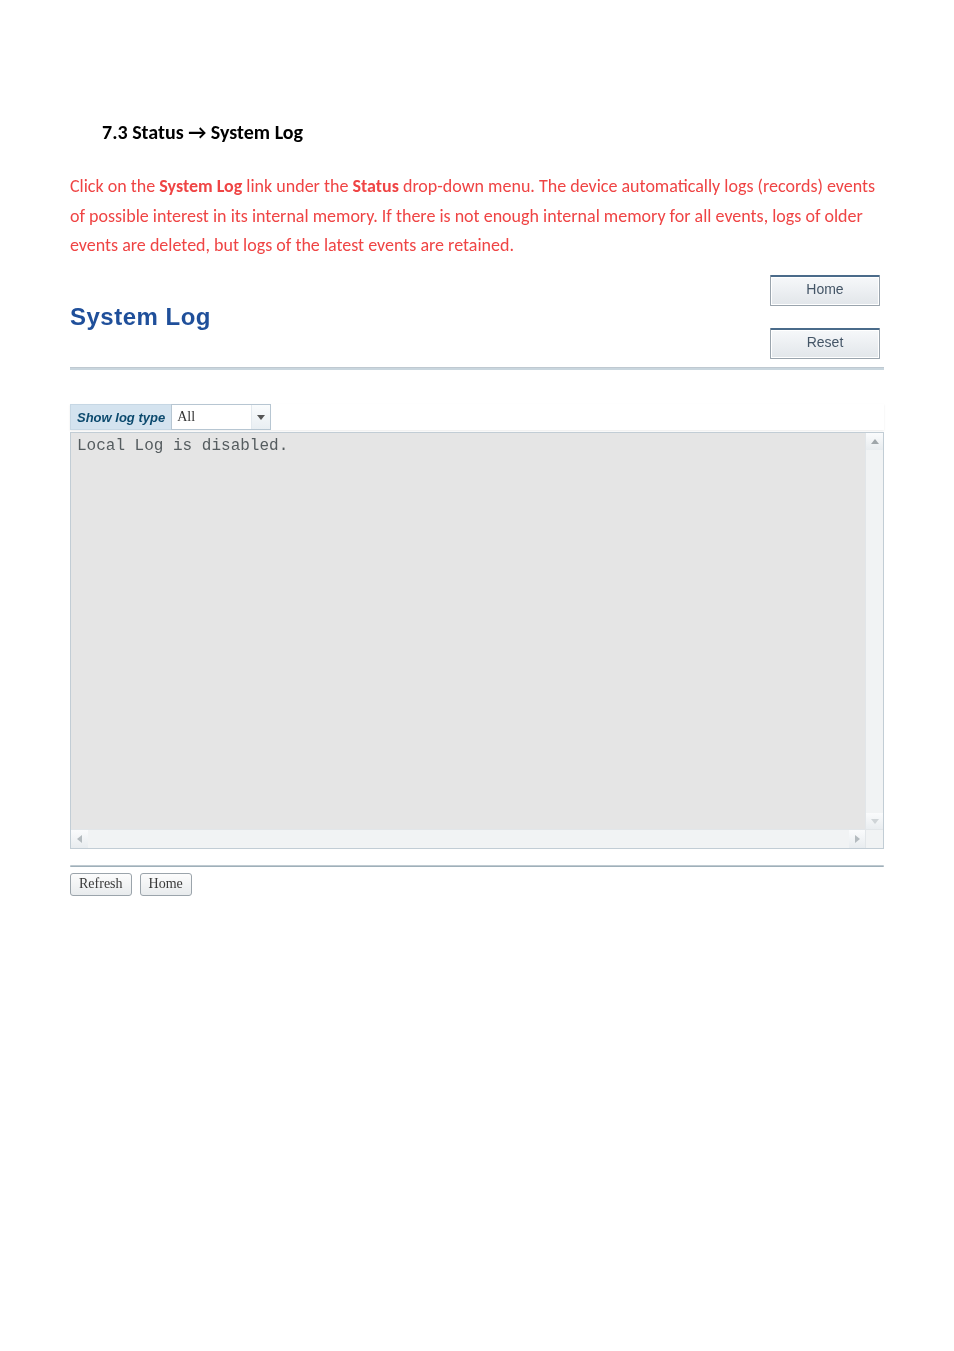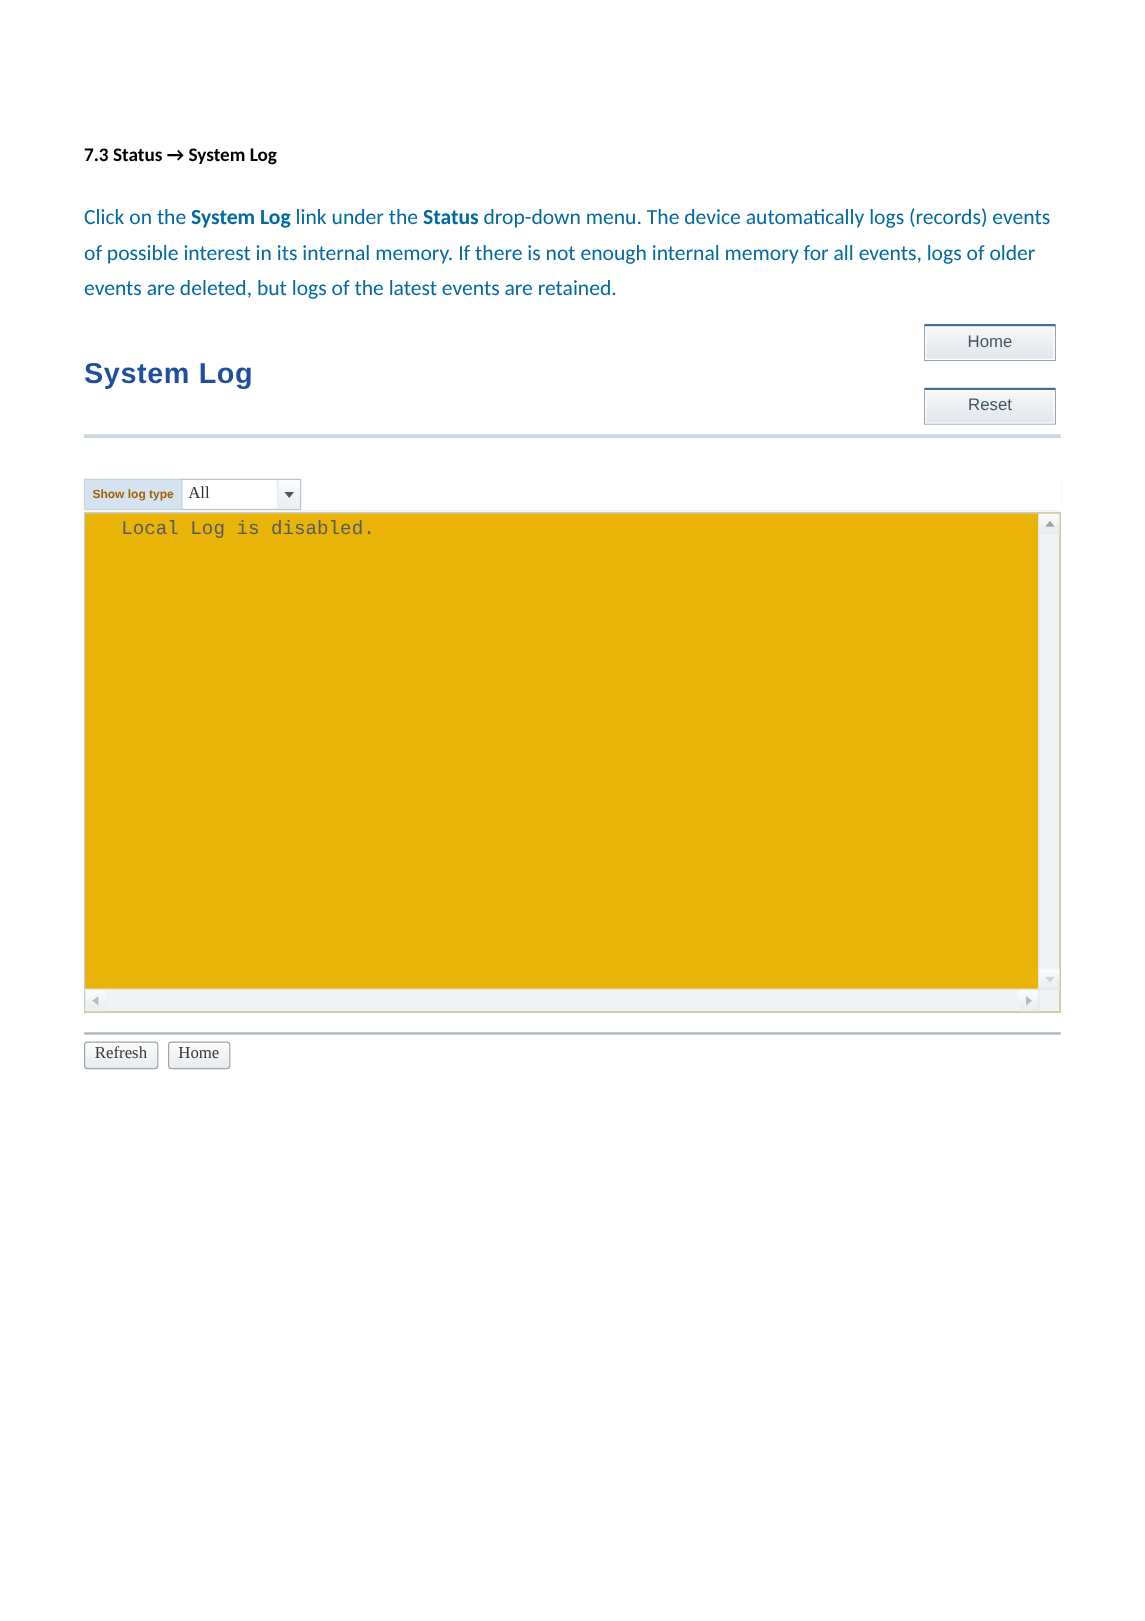"7.3 Status → System Log" .section-heading { font-size: 16px -> 20px; margin-left: none -> 32px }
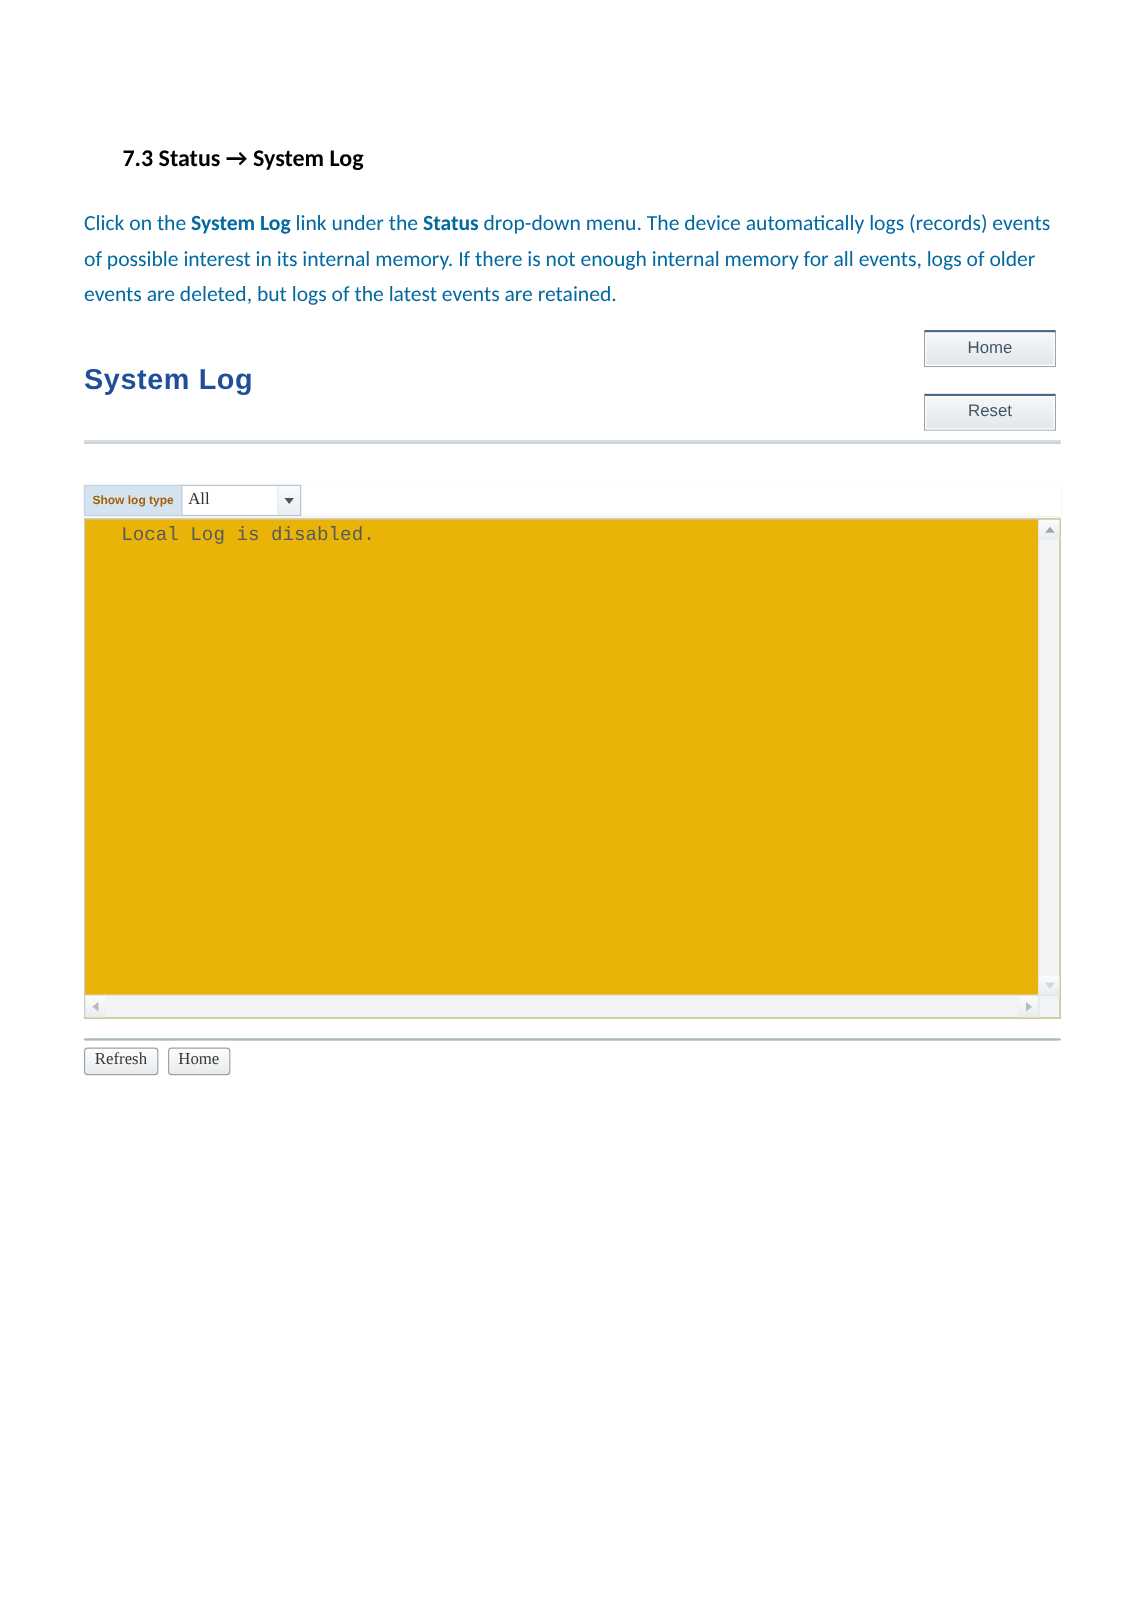"Click on the System Log" .body-text { color: #0369a1 -> #ef4444 }
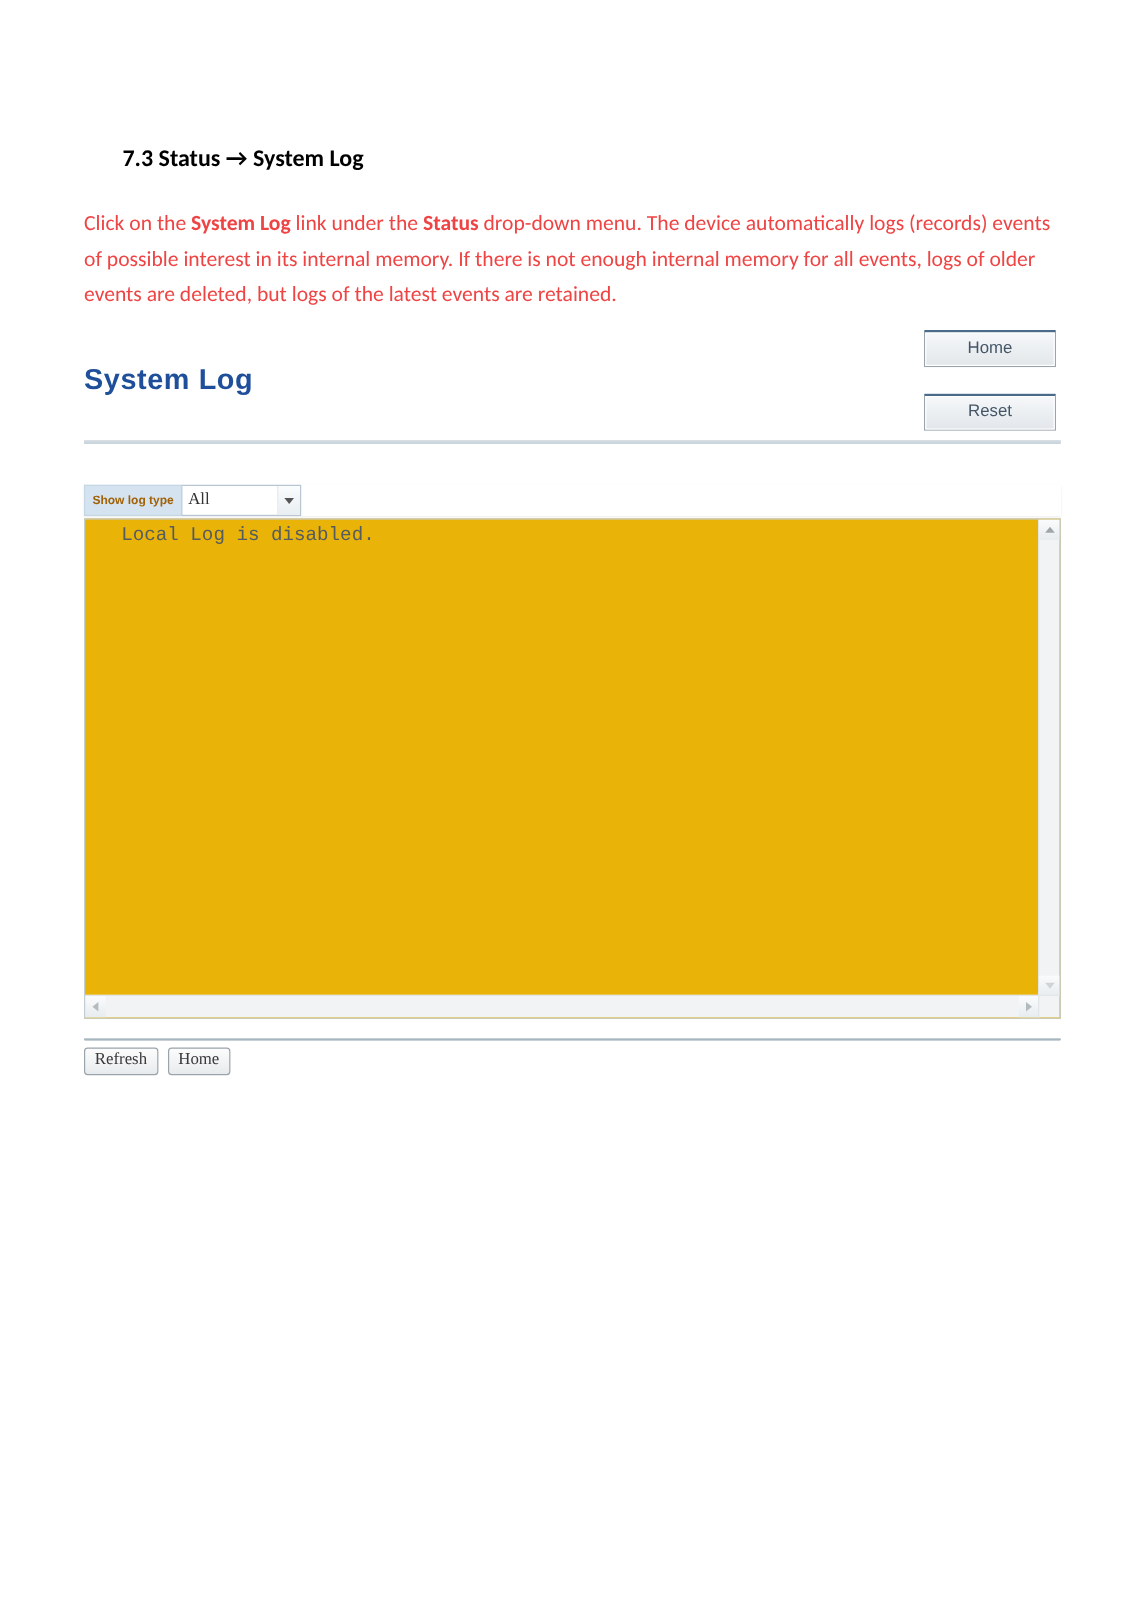"Show log type" .filter-label { color: #a16207 -> #0c4a6e; font-size: 10px -> 13px; font-style: none -> italic }
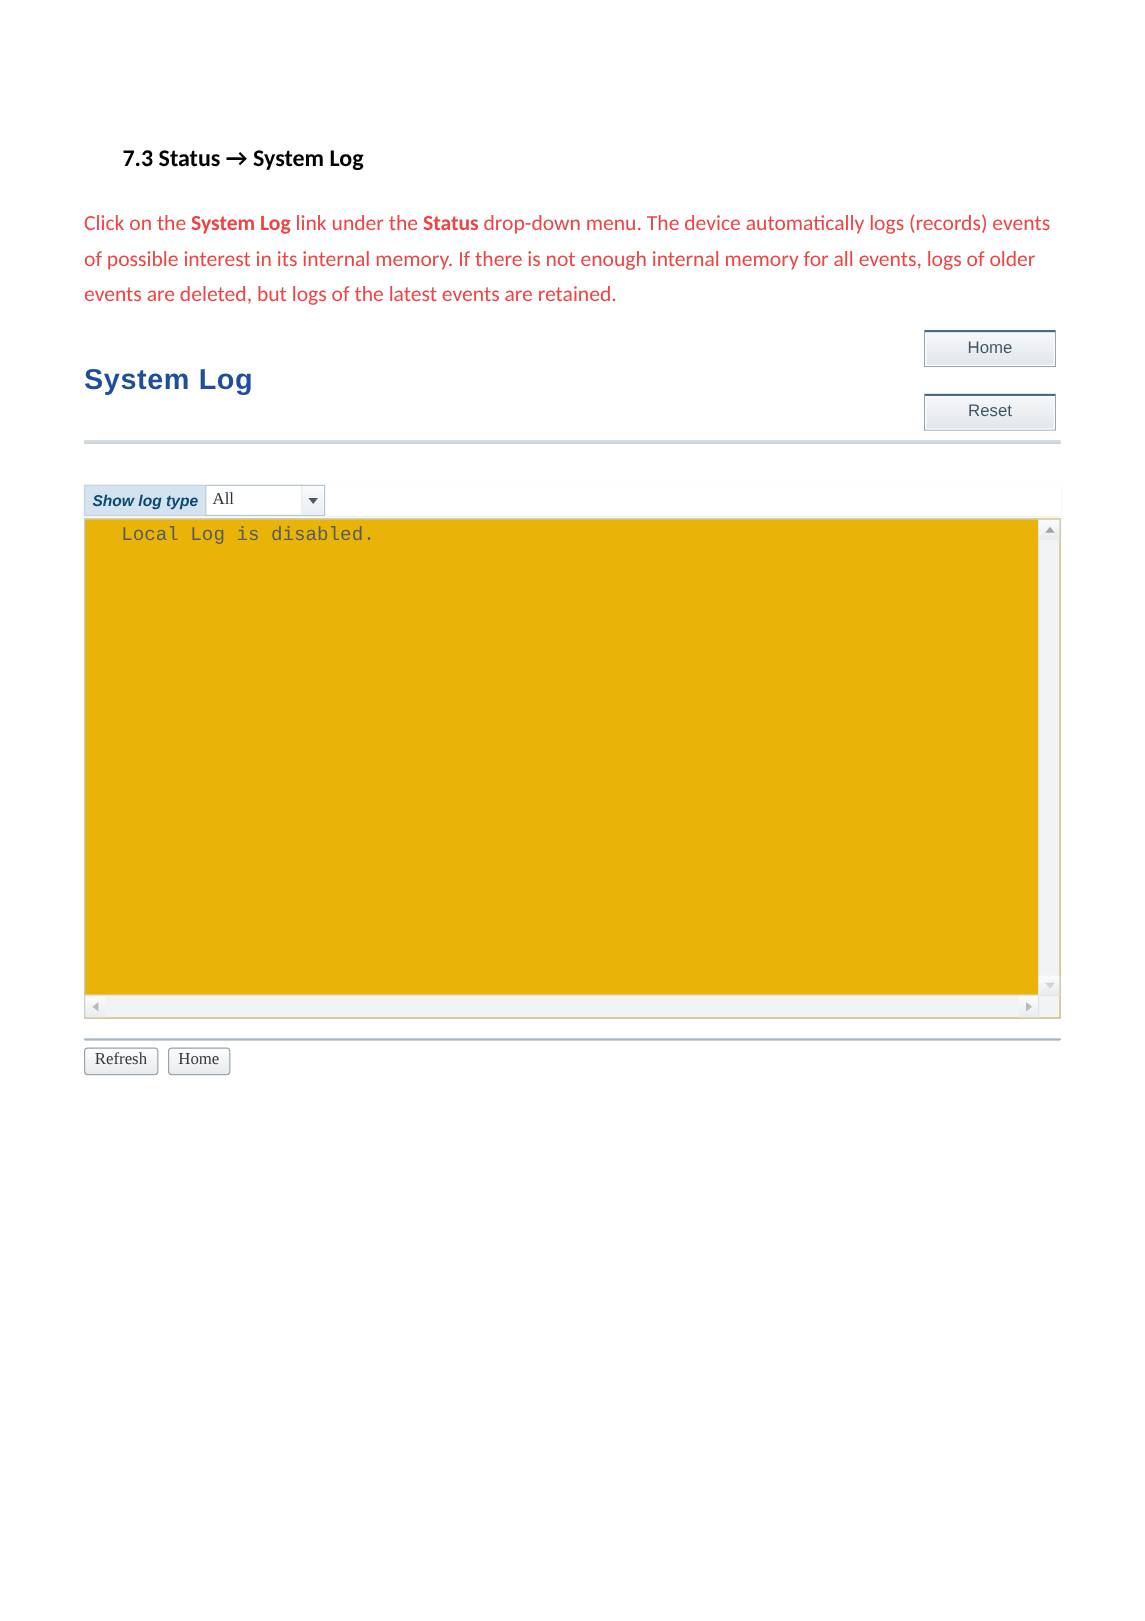"Local Log is disabled." .log-area { background: #eab308 -> #e5e5e5; padding-left: 24px -> none }
